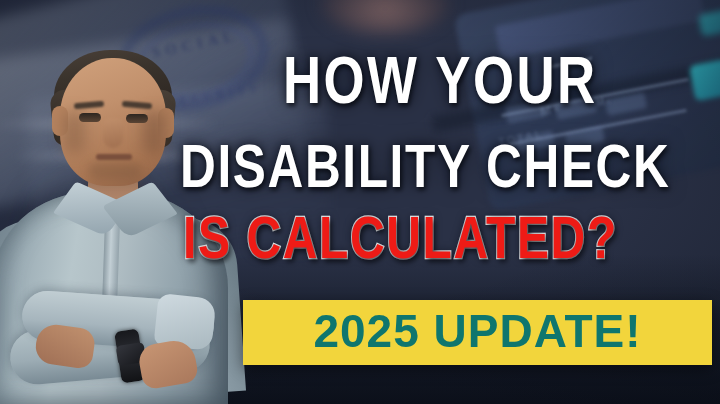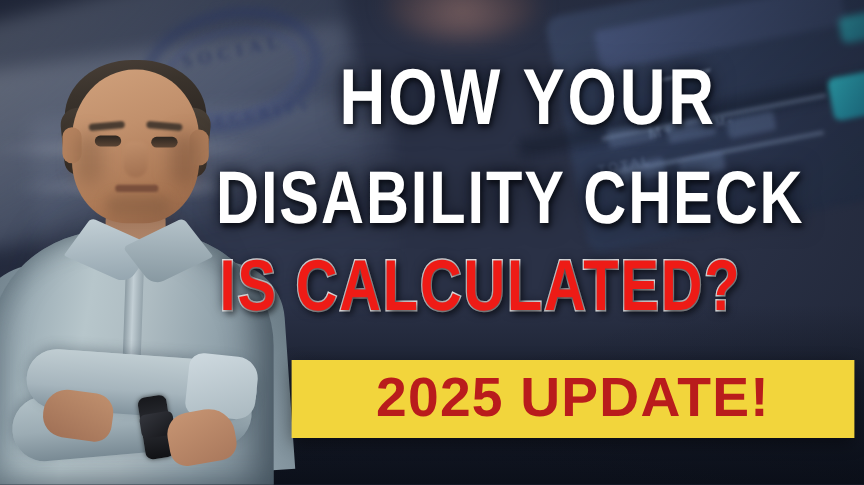"2025 UPDATE!" .banner-text { color: #b91c1c -> #0f766e }
